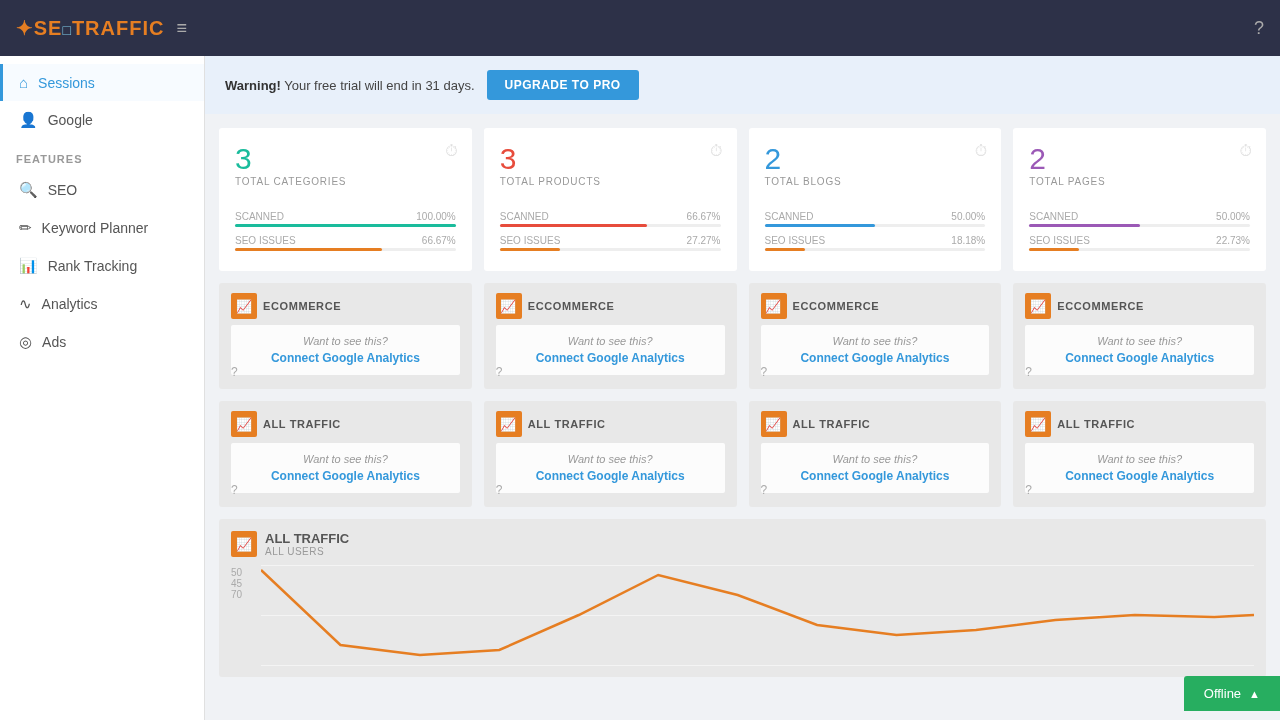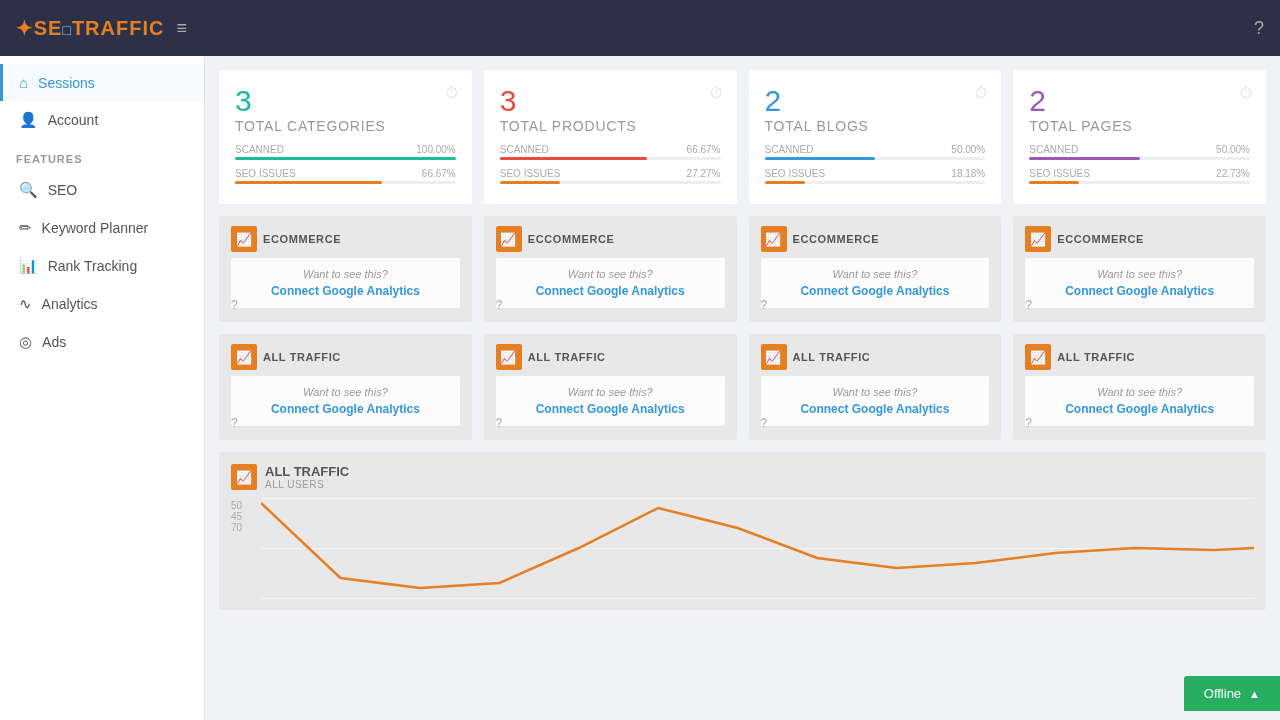"Warning! Your free trial will" div.warning-bar { html: none -> <div> <span> <strong>Warning!</strong> <span> Your free trial will end in 31 days.</span> </span> <button>UPGRADE TO PRO</button> </div> }
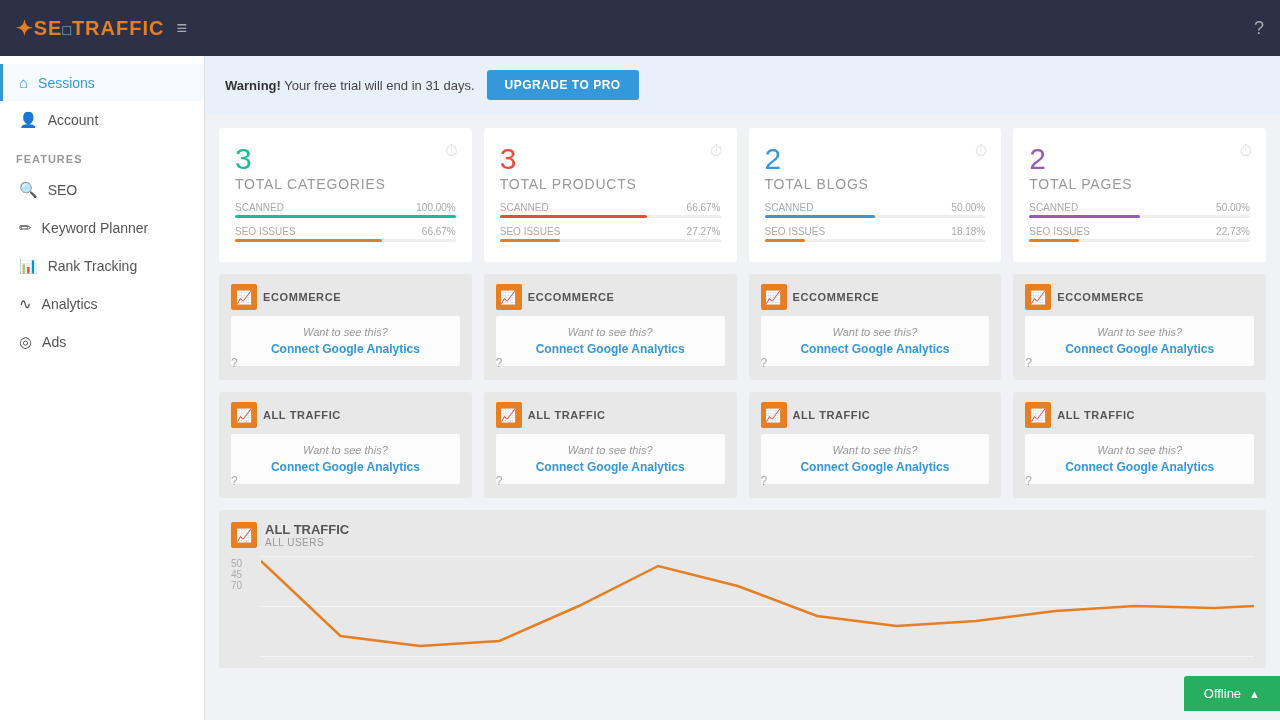"Account" span { text: Account -> Google }
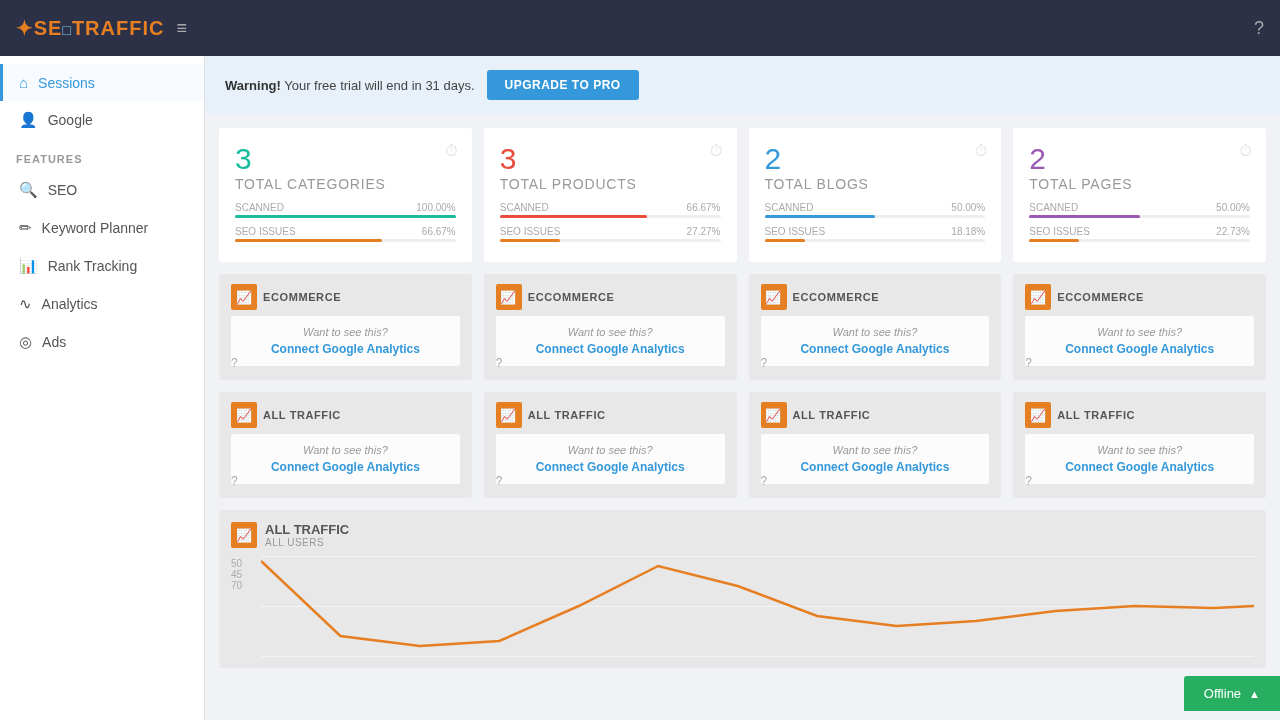"TOTAL CATEGORIES" .stat-label { font-size: 14px -> 10px; margin-bottom: 10px -> 24px }
